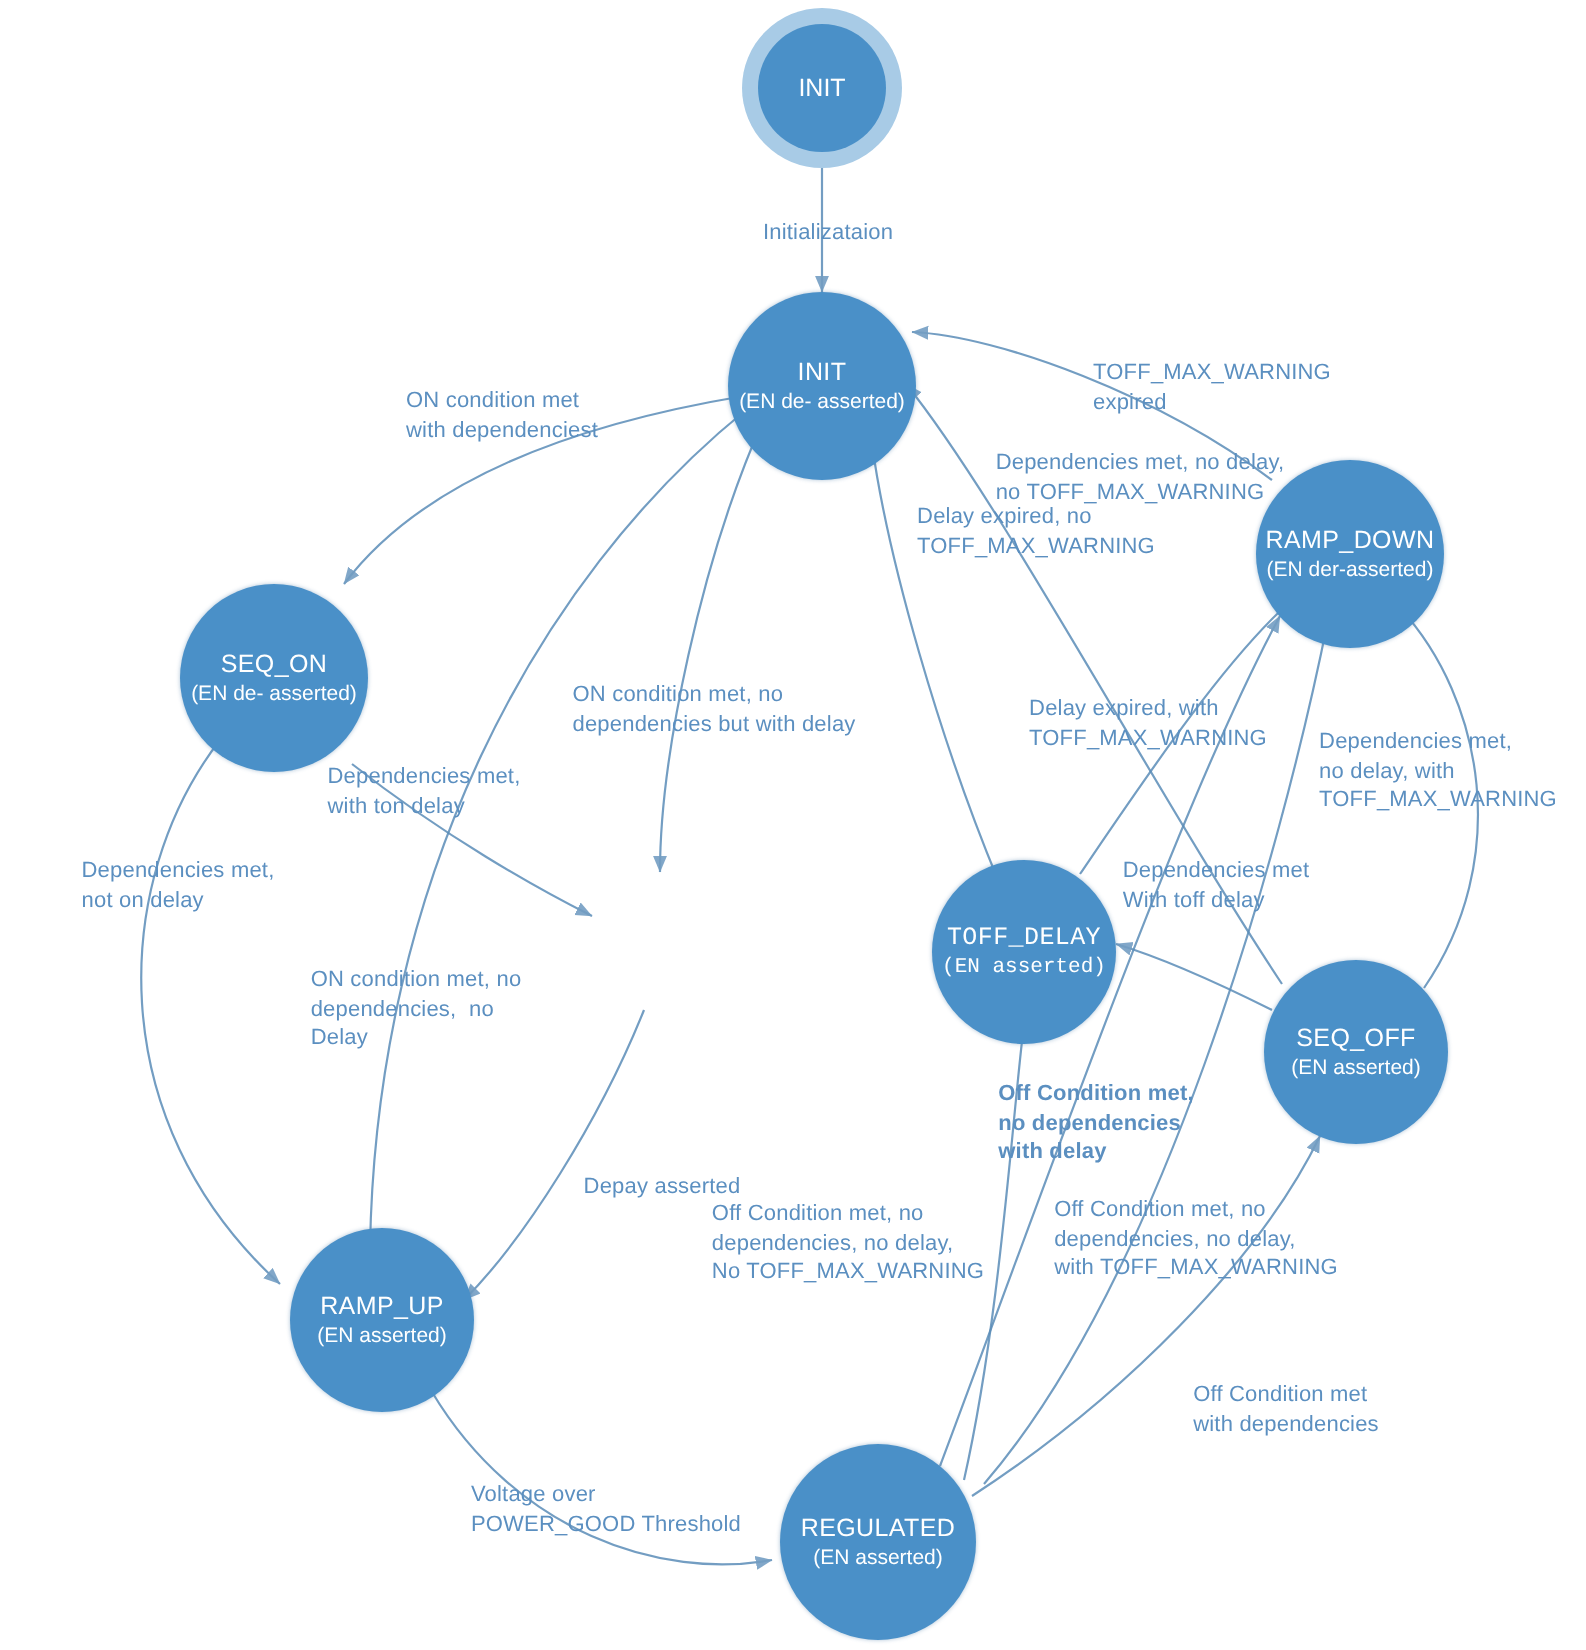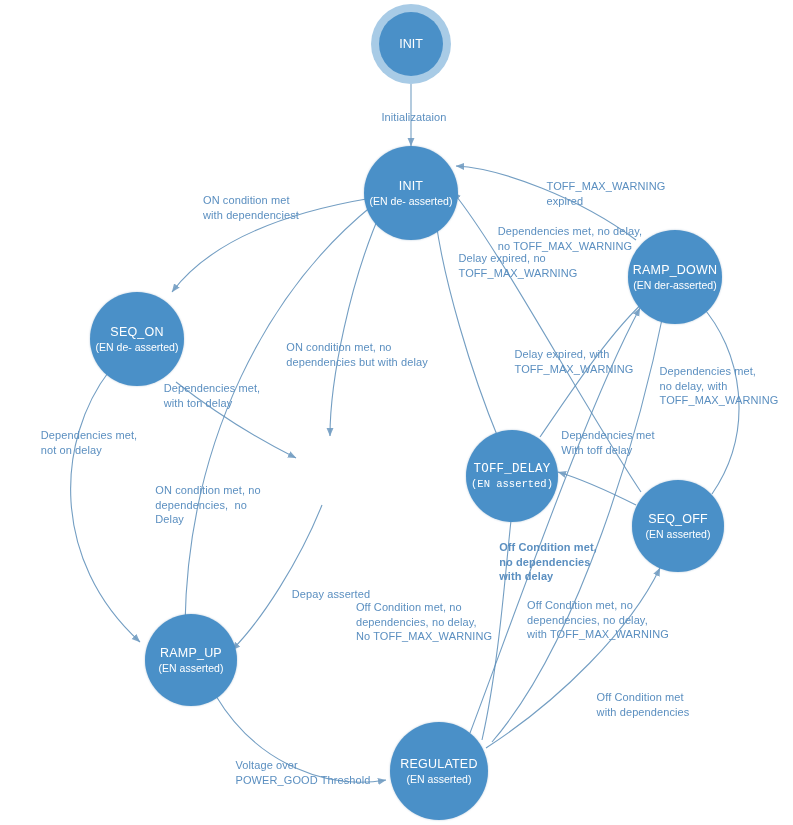"Voltage over" div.edge-label { margin-top: 18px -> none }
